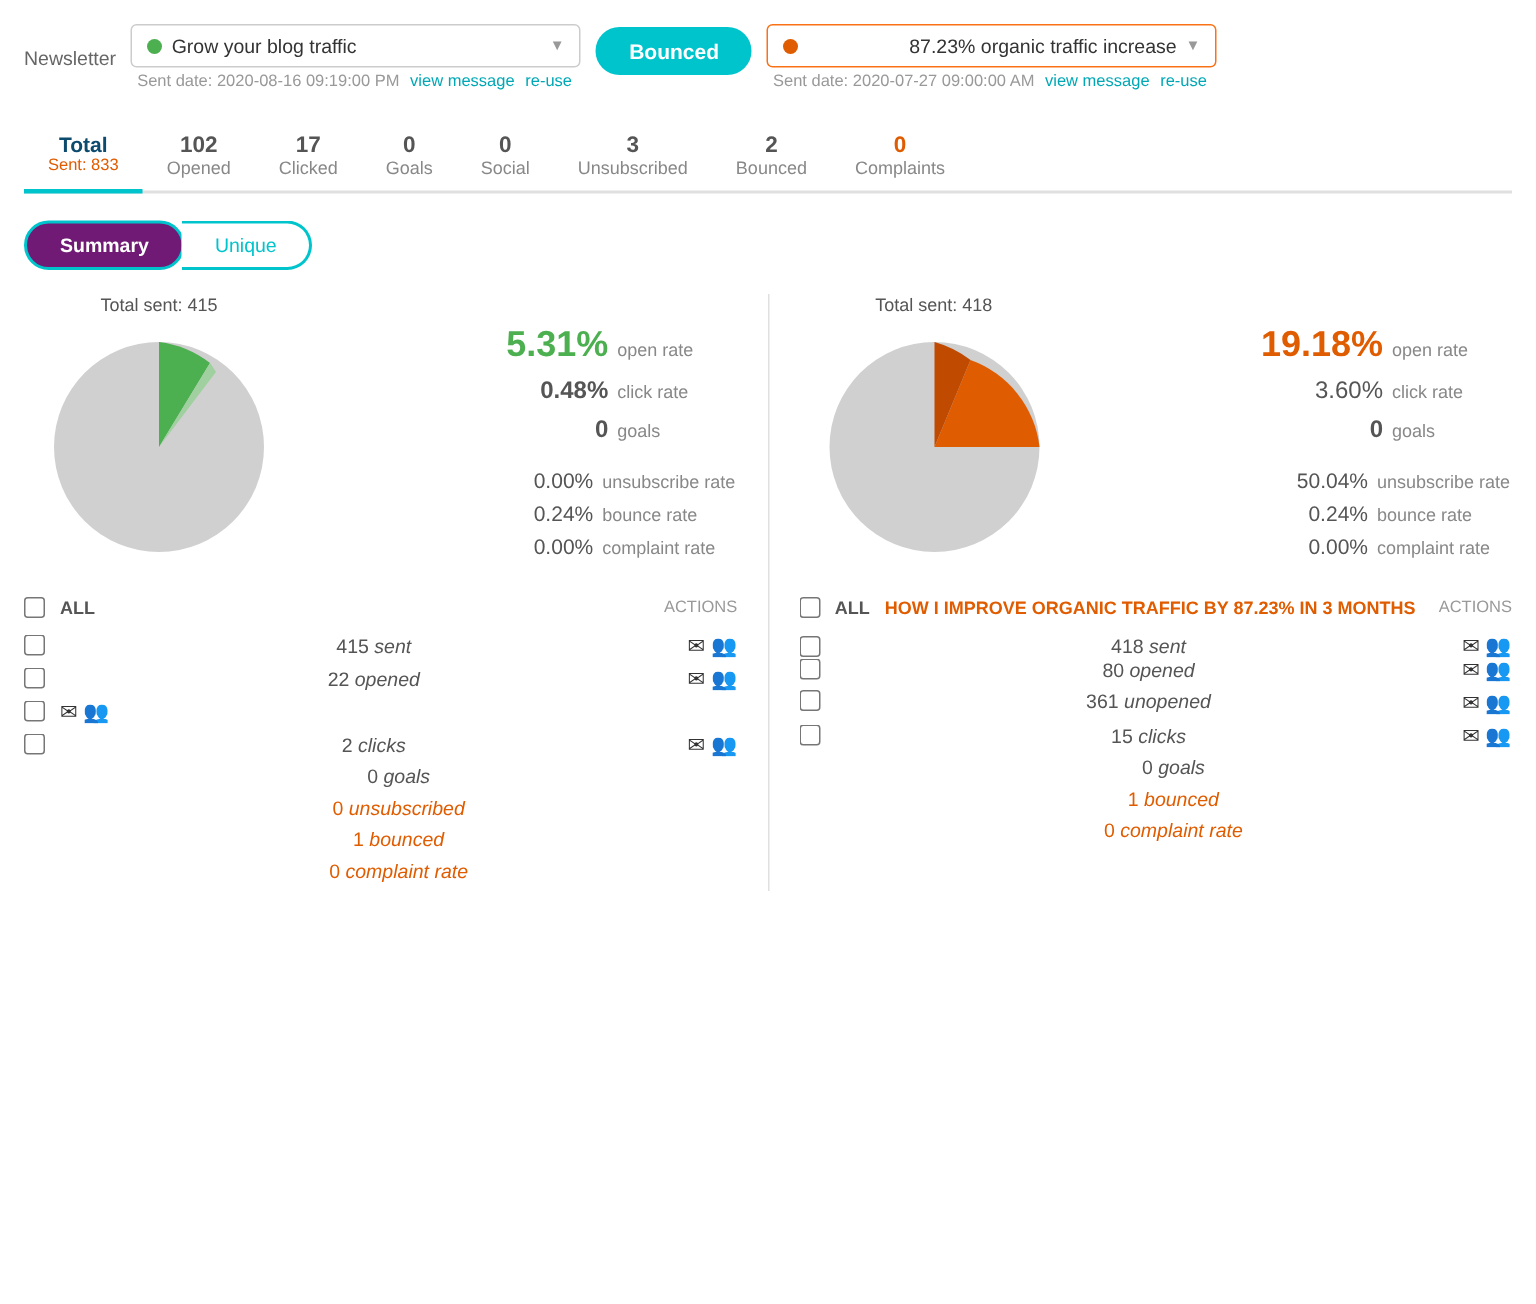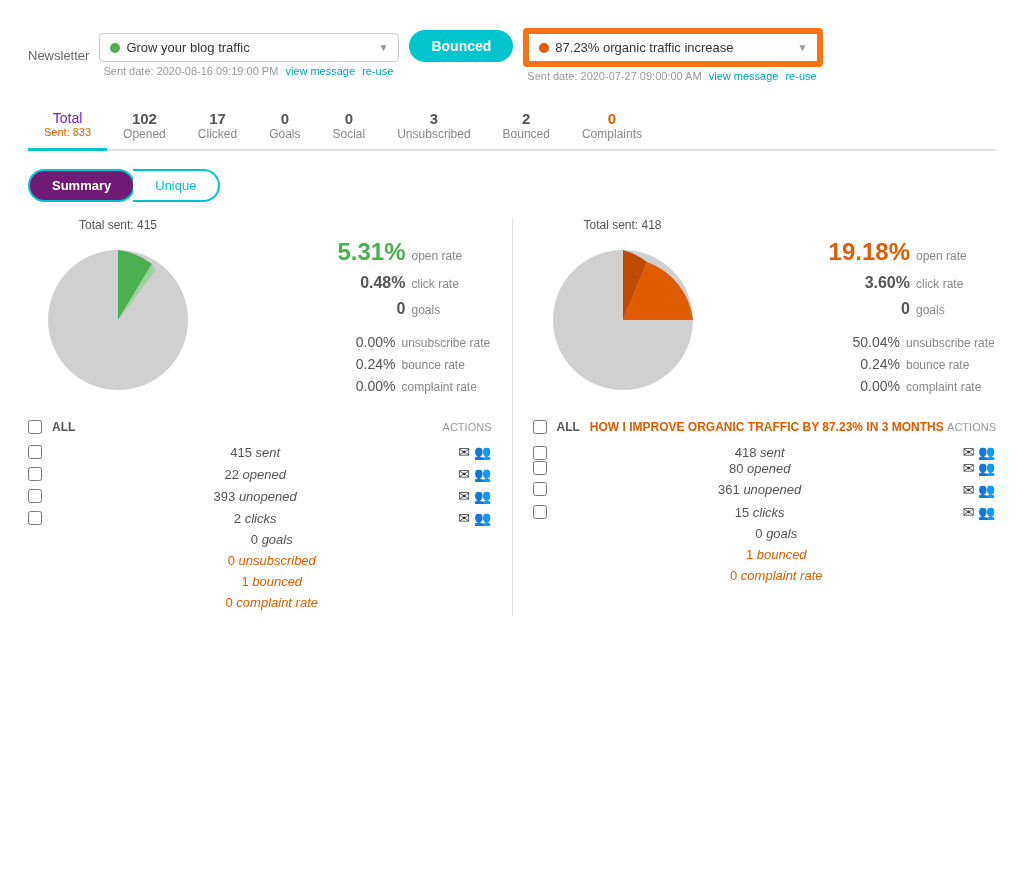"Newsletter" .container { padding: 28px -> 16px }
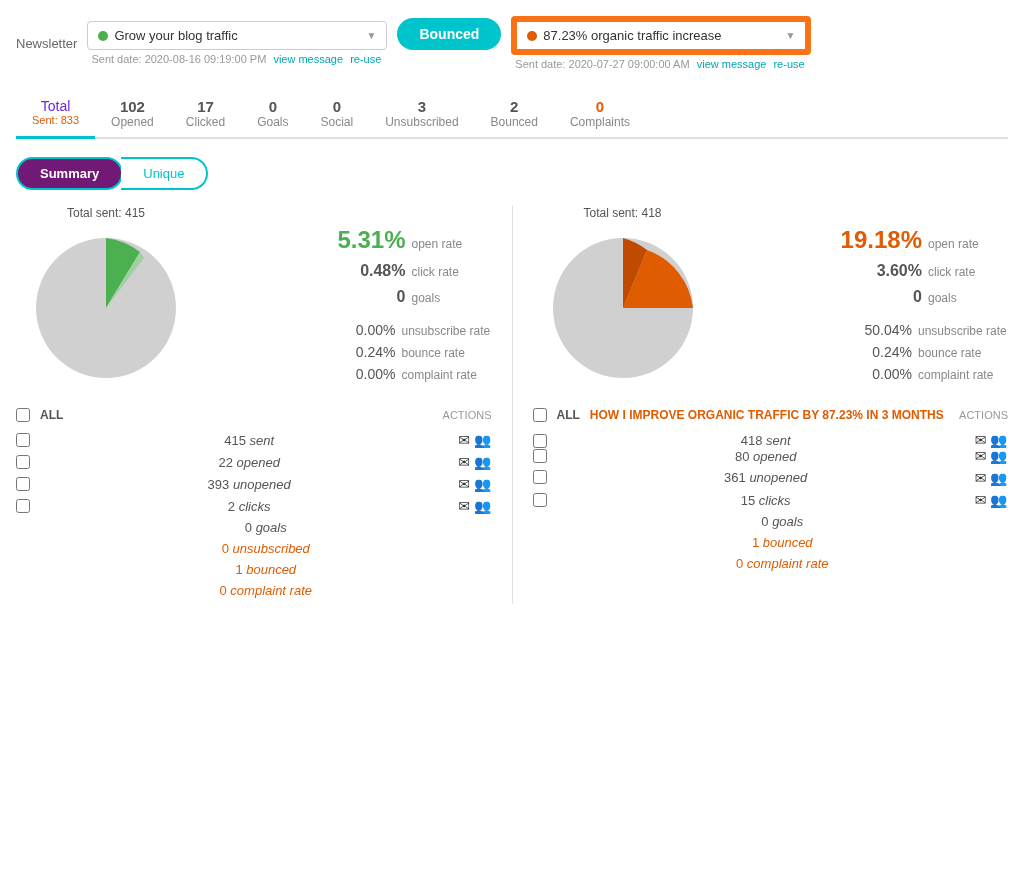"87.23% organic traffic increase" div { border: 6px solid #f97316 -> 1px solid #f97316; text-align: none -> right }
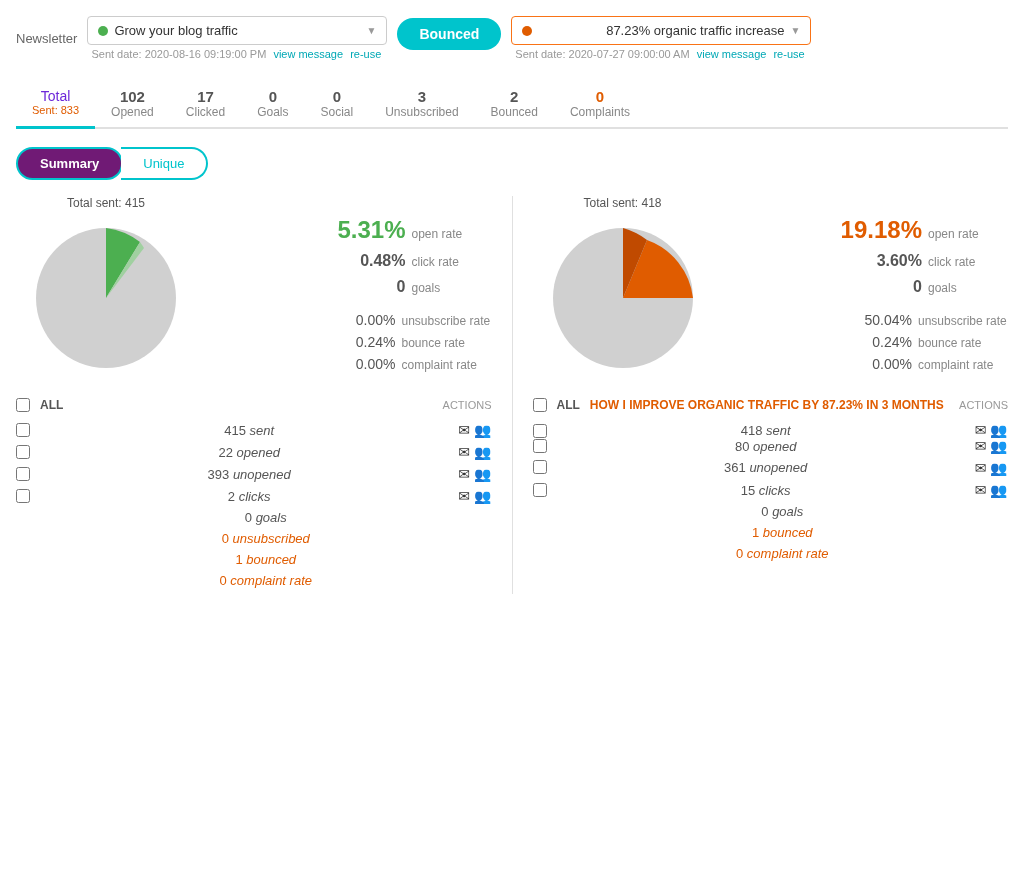"Total" span { color: #6d28d9 -> #0c4a6e; font-weight: normal -> bold }
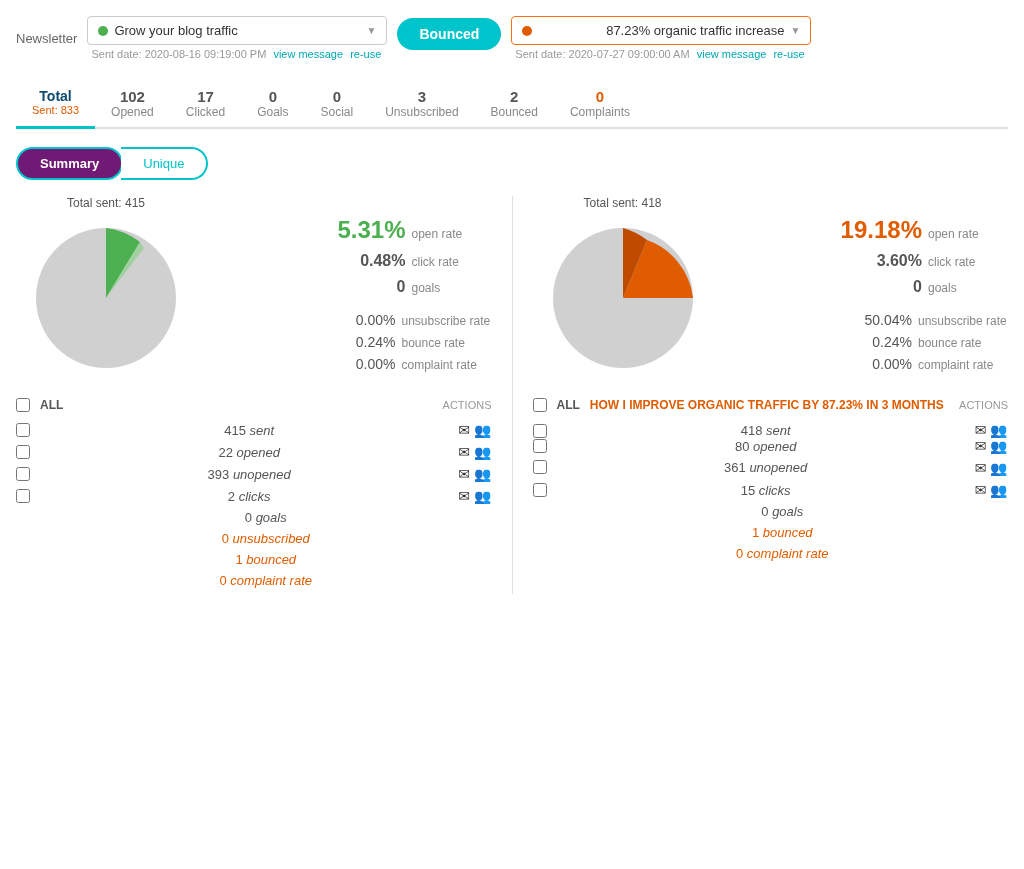"3.60%" span { font-weight: bold -> normal }
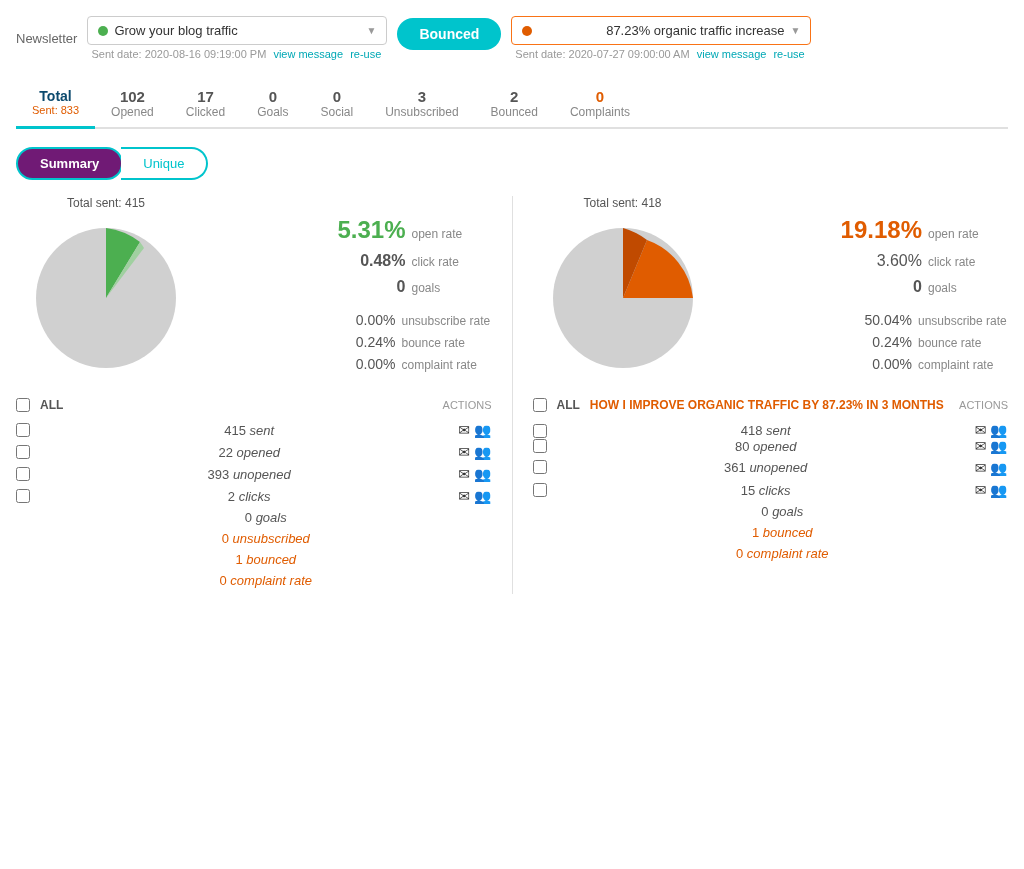"393 unopened" span { html: <span>393 <em>unopened</em></span> -> none }
